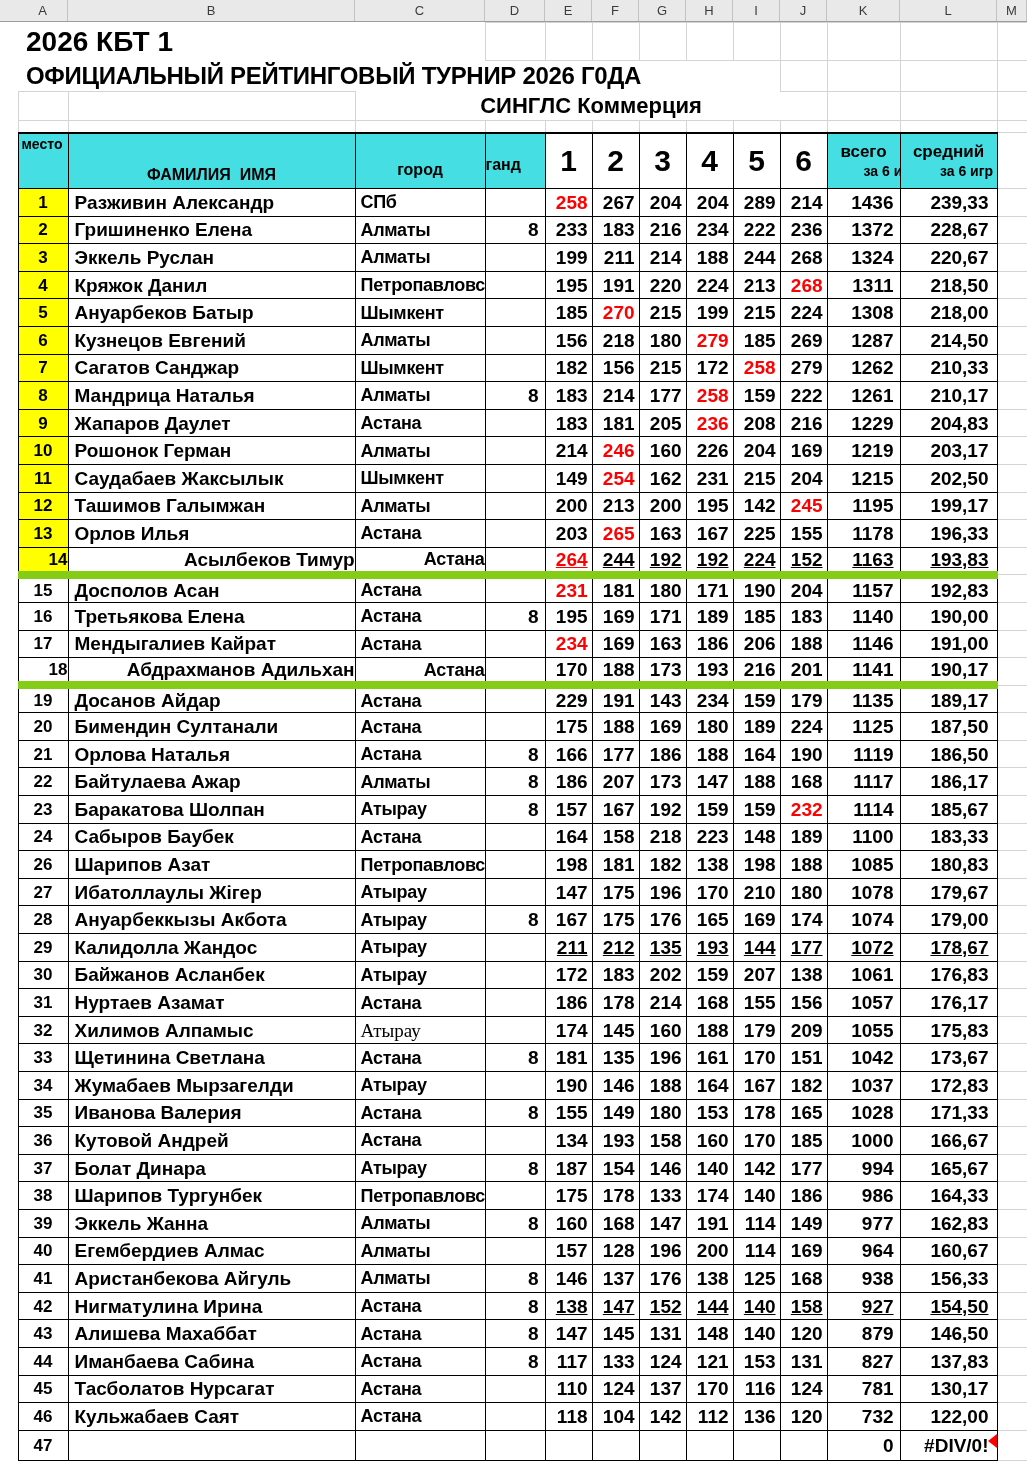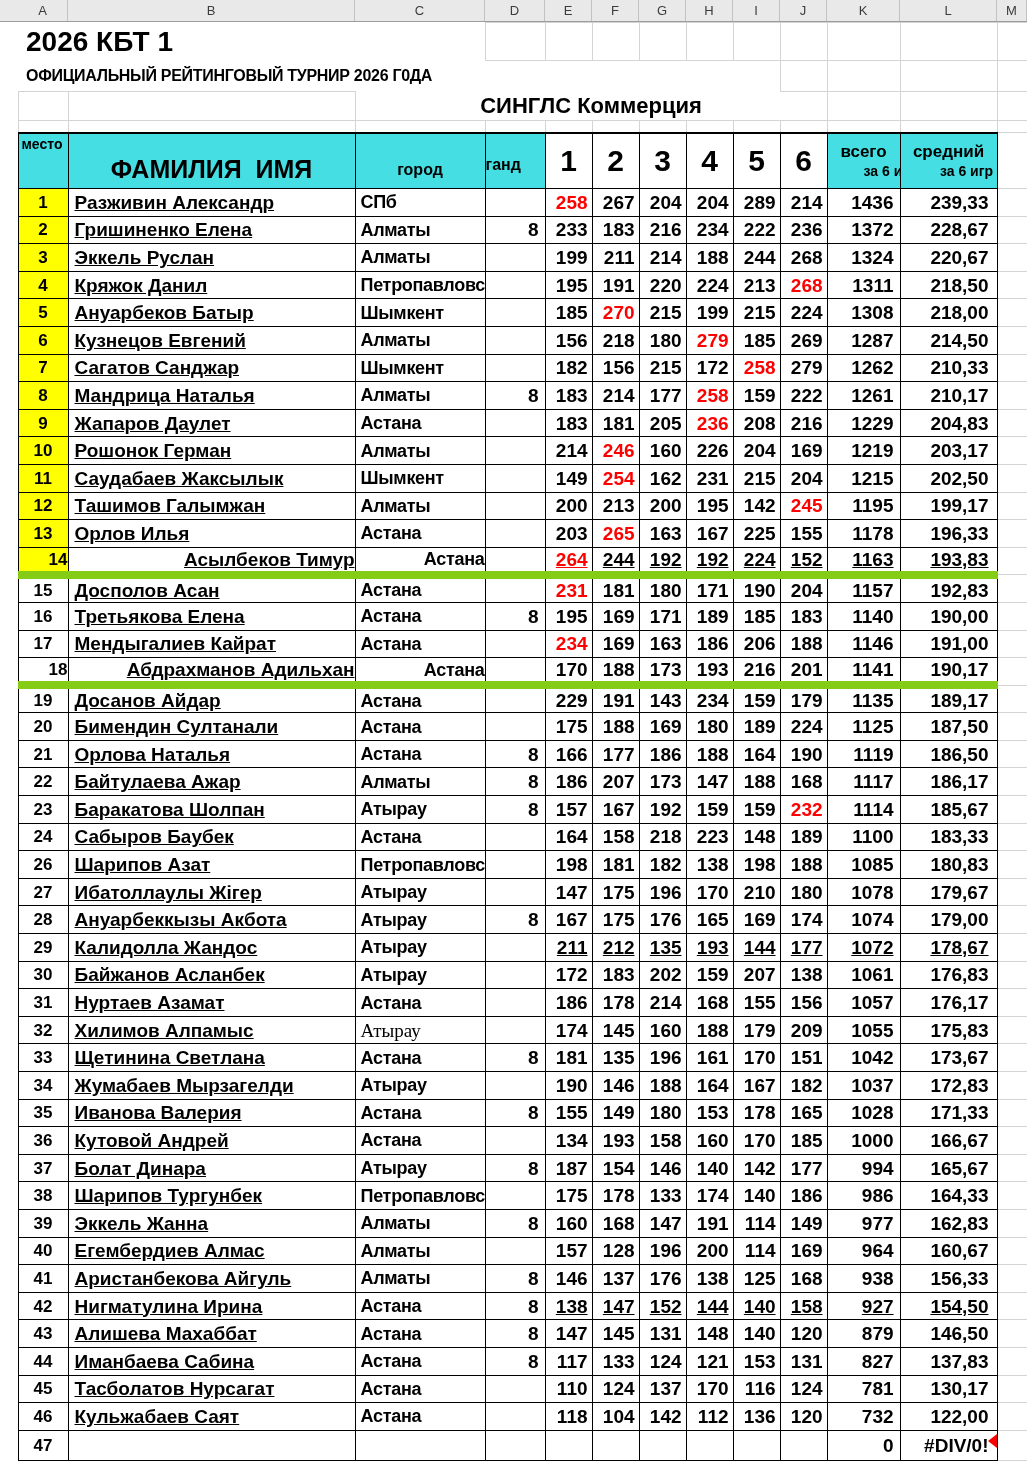"ОФИЦИАЛЬНЫЙ РЕЙТИНГОВЫЙ ТУРНИР 2026 Г0ДА" .t2text { font-size: 16px -> 24px }
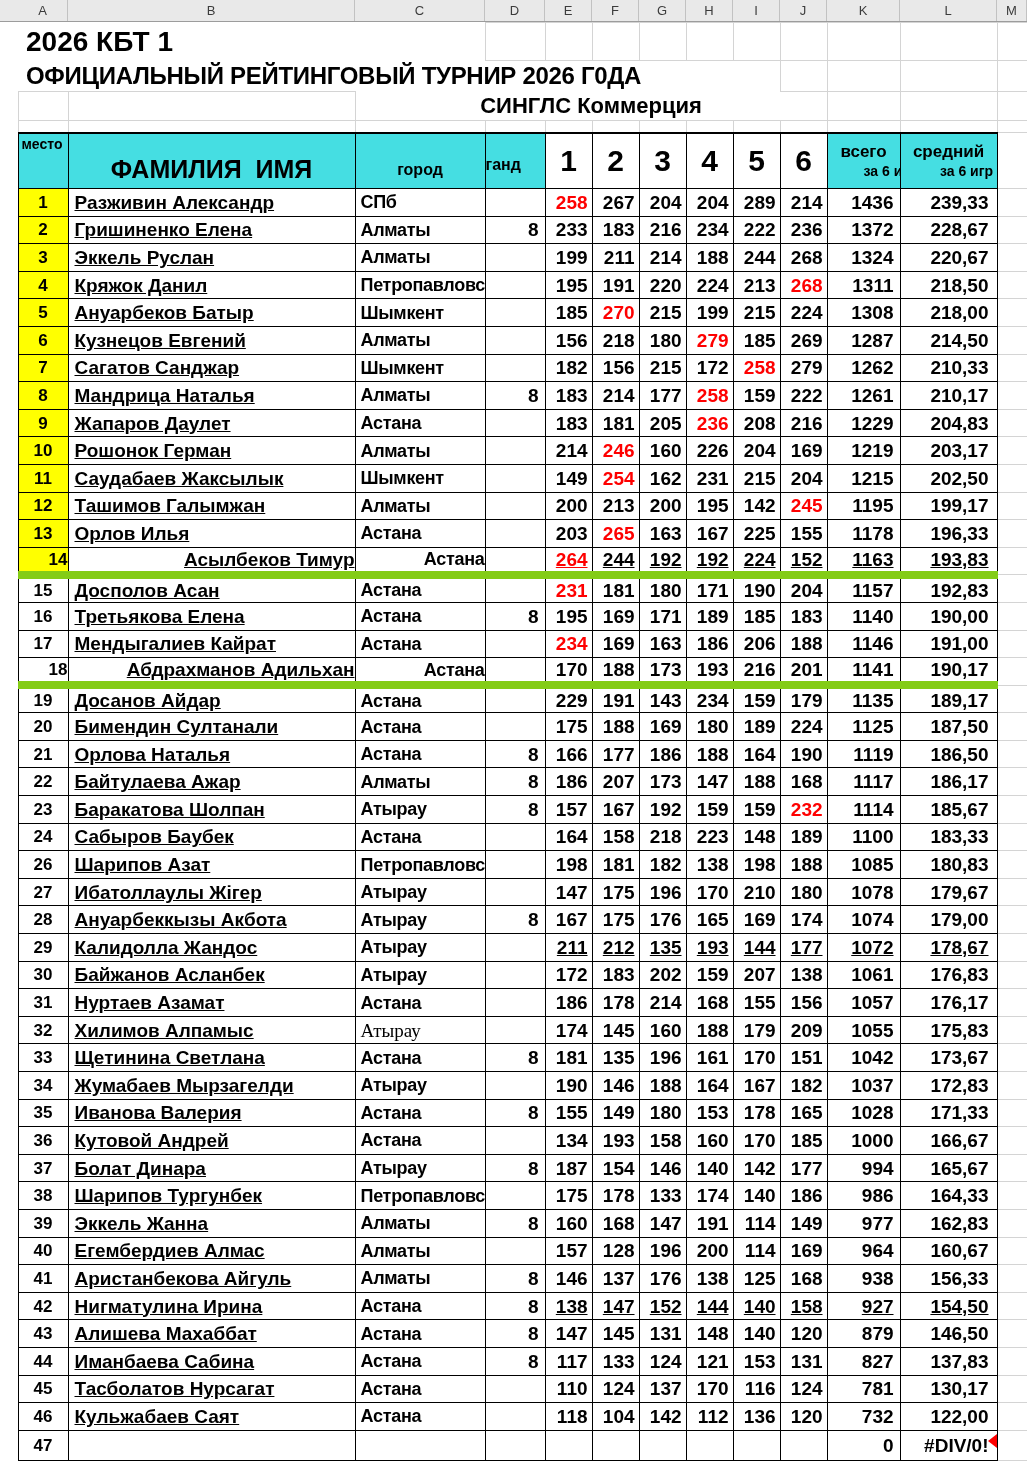"ФАМИЛИЯ ИМЯ" td.hd-name { font-size: 25px -> 16px }
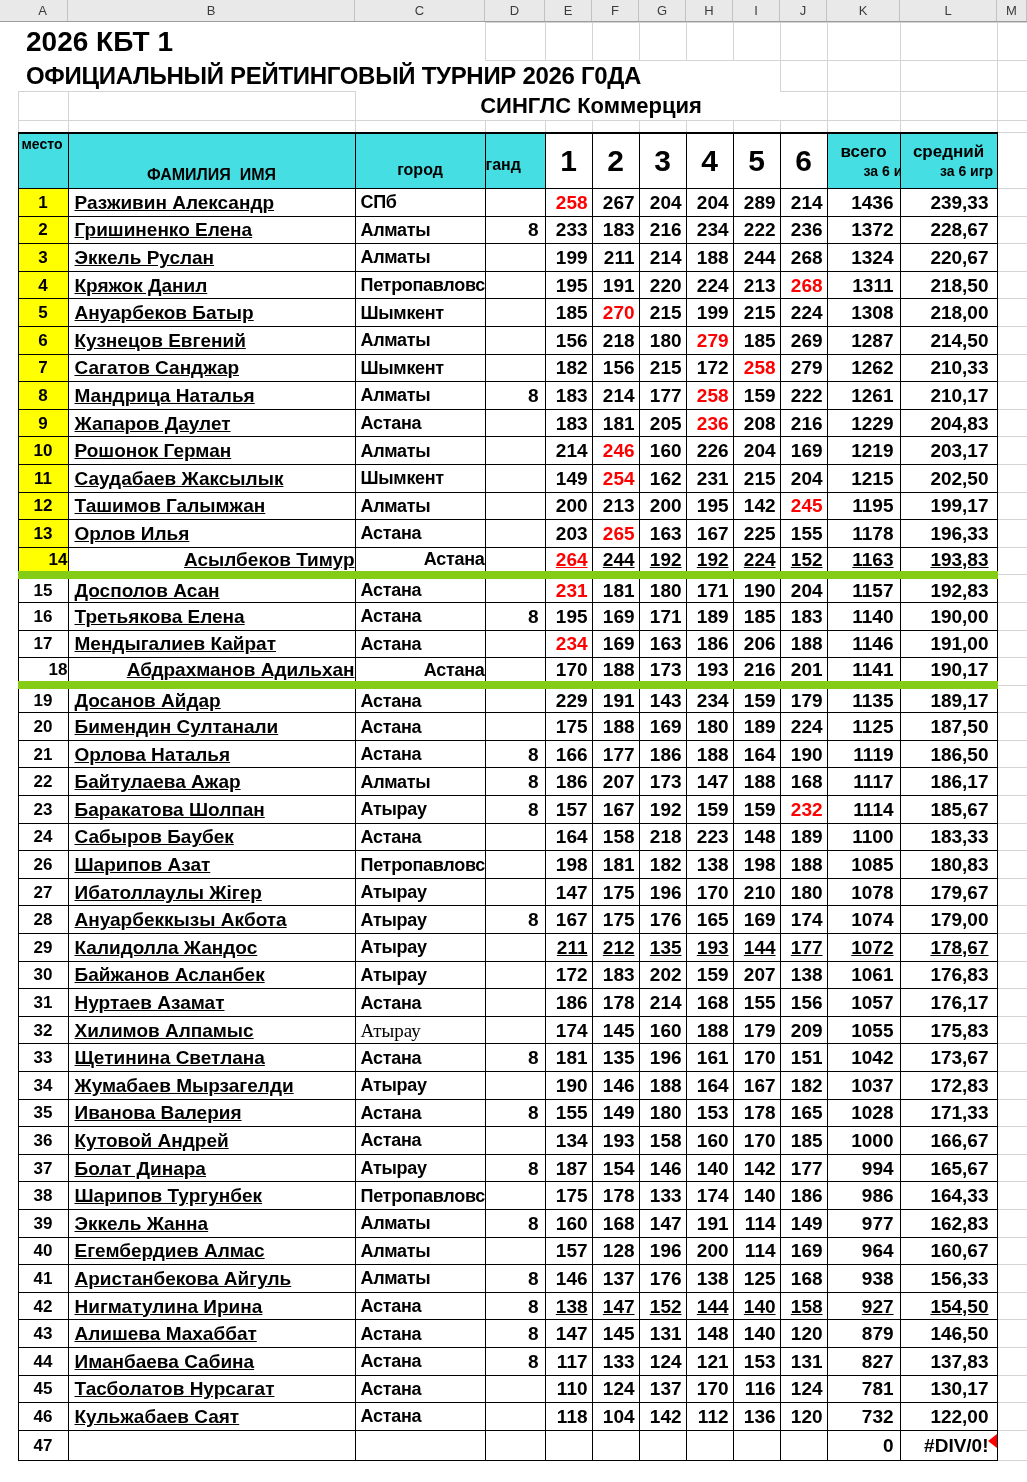"Разживин Александр" td.name { text-decoration: underline -> none }
